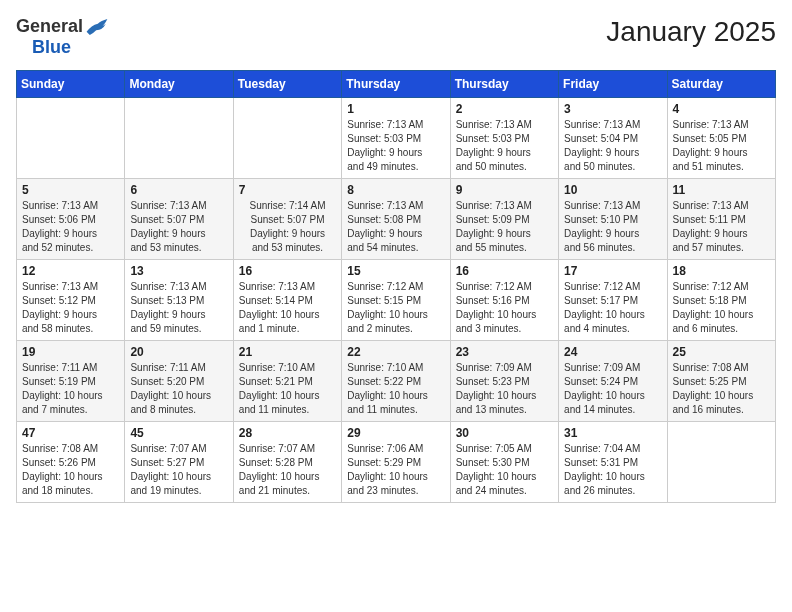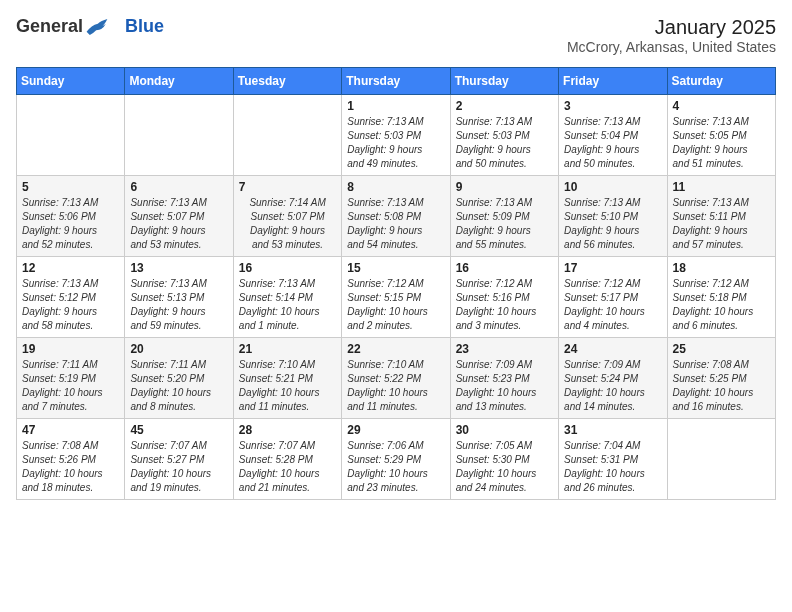"General" .logo { flex-direction: row -> column }
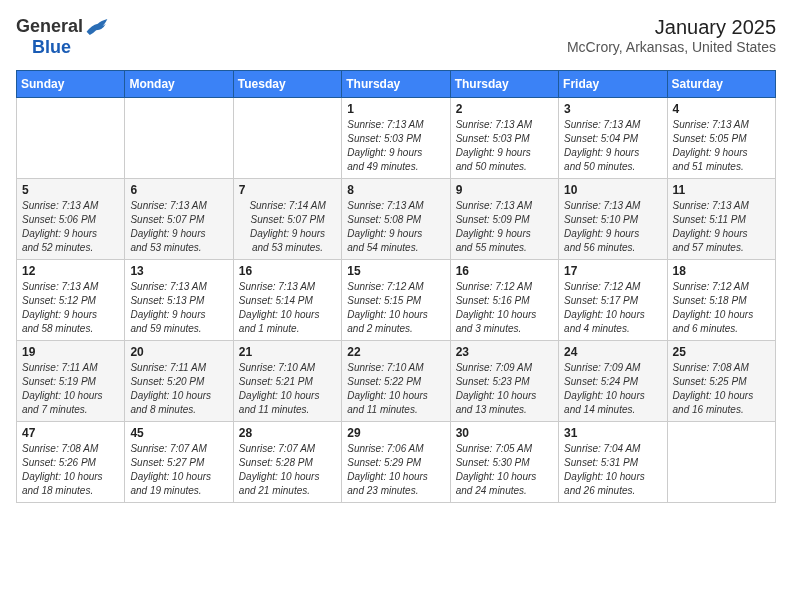"January 2025" .calendar-title { font-size: 20px -> 28px }
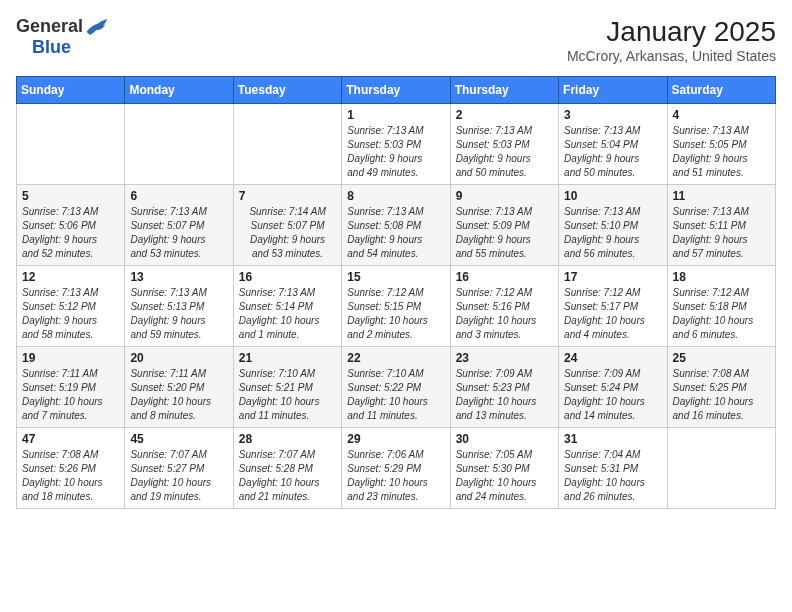"McCrory, Arkansas, United States" div.calendar-subtitle { html: <div>McCrory, Arkansas, United States</div> -> none }
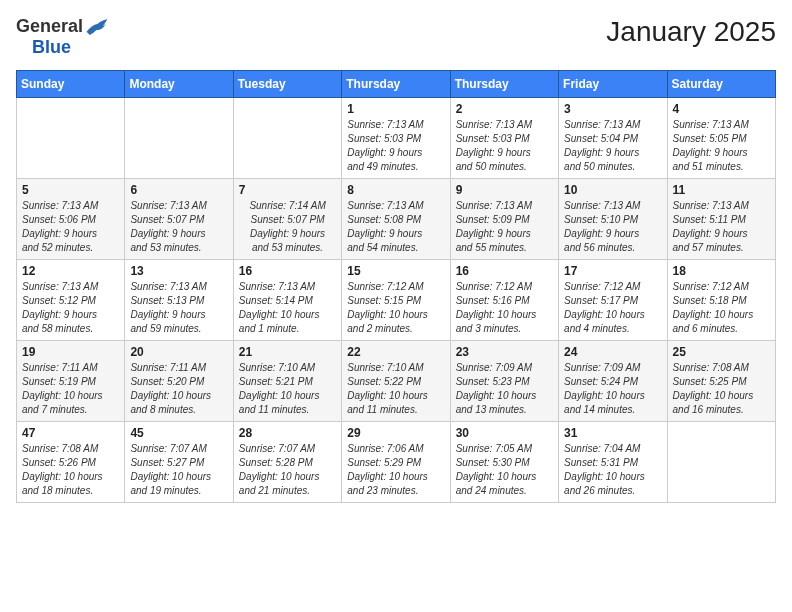"Sunday" .calendar th { background: #3b82f6 -> #1d4ed8 }
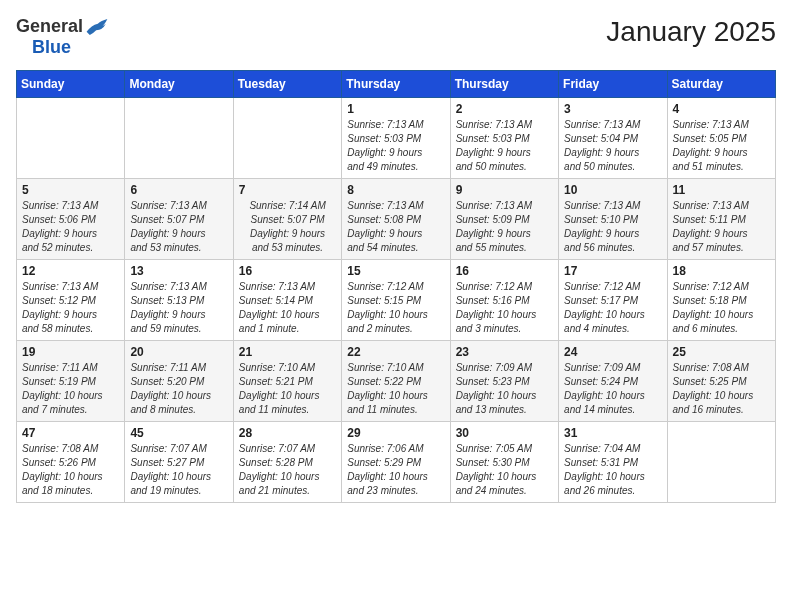"Sunrise: 7:13 AM" .day-info { font-style: italic -> none }
